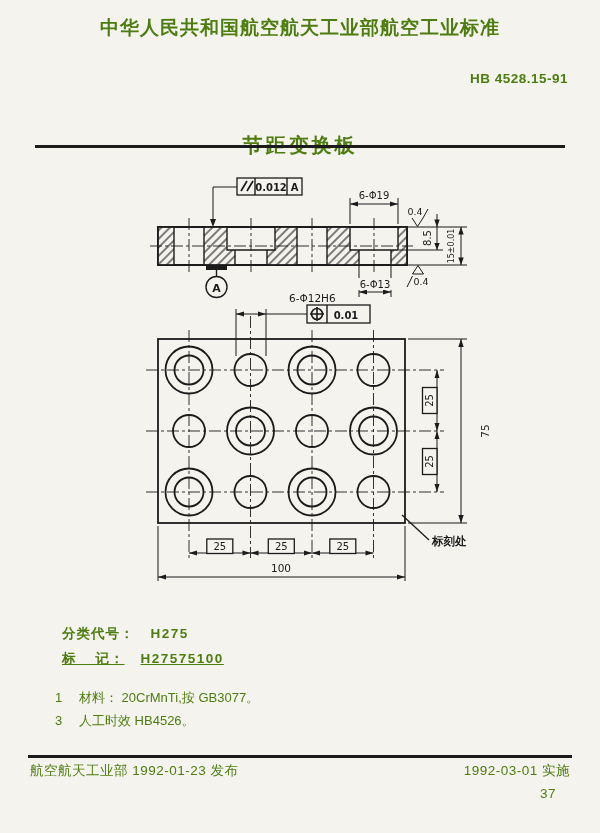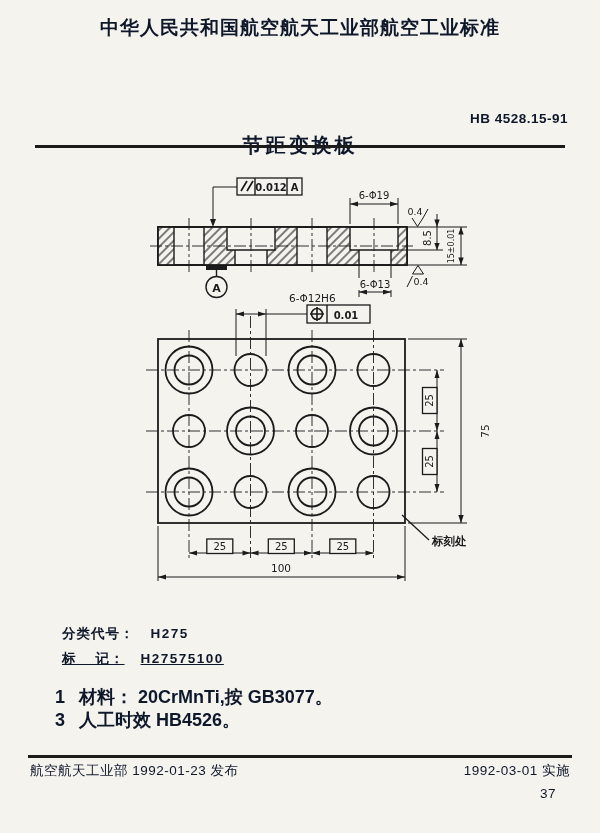"中华人民共和国航空航天工业部航空工业标准" .page { color: #0f172a -> #4d7c0f }
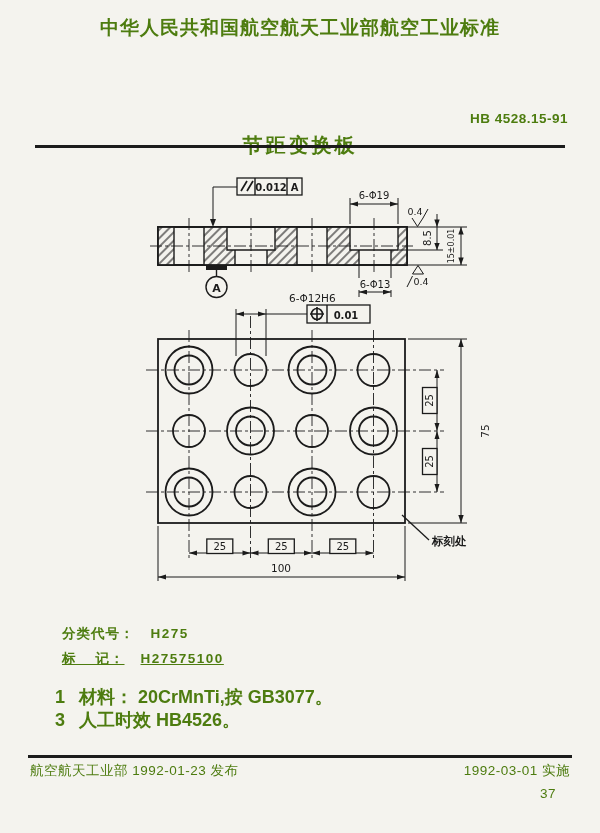"HB 4528.15-91" .code { margin-top: 40px -> none }
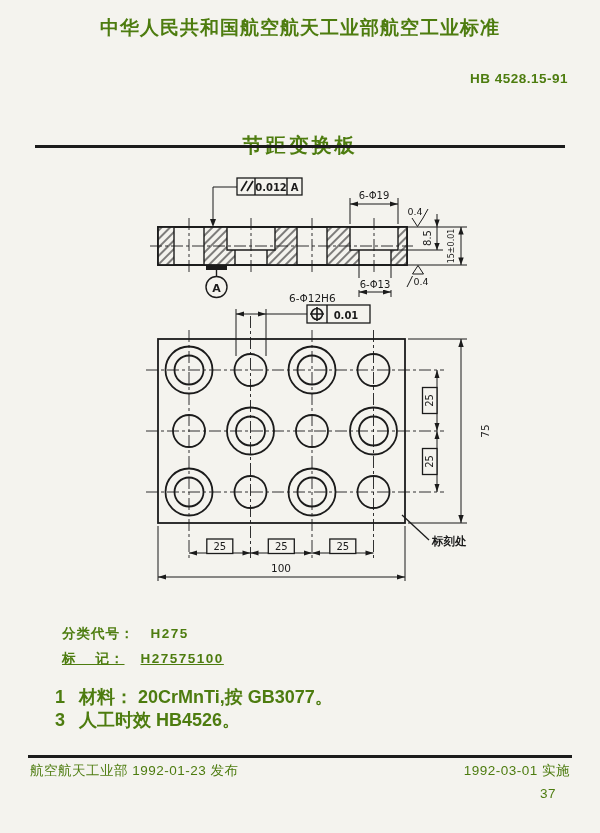"1 材料： 20CrMnTi,按 GB3077。" .note { font-size: 18px -> 13px; font-weight: 700 -> 400 }
